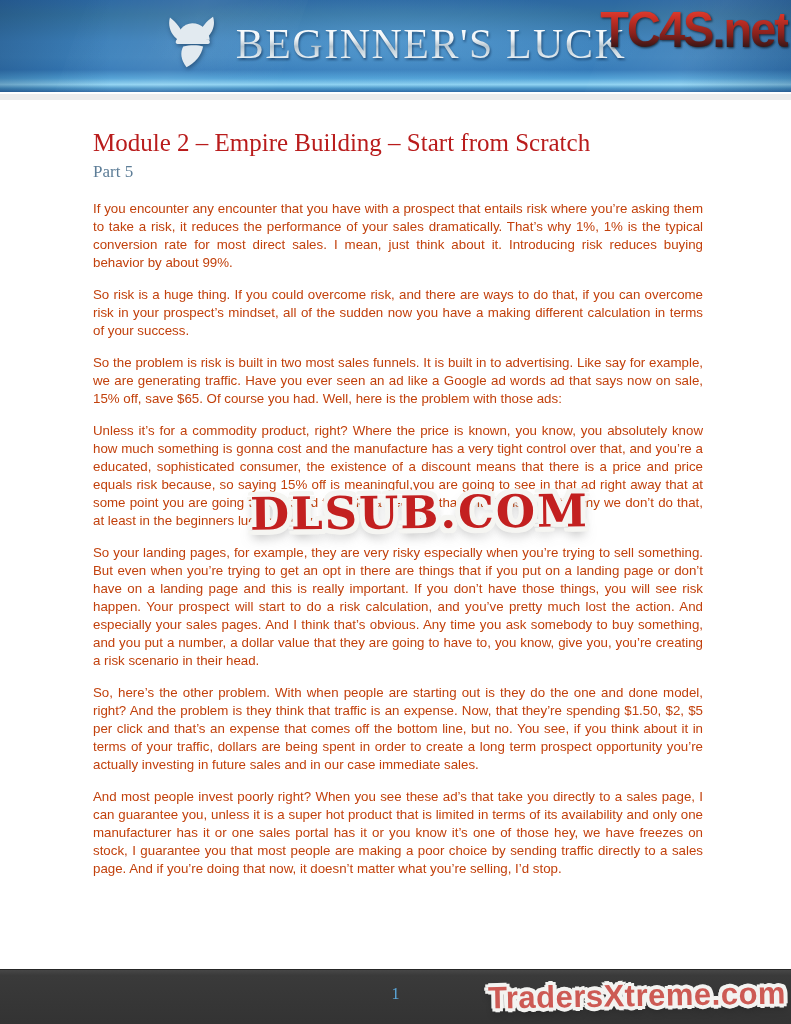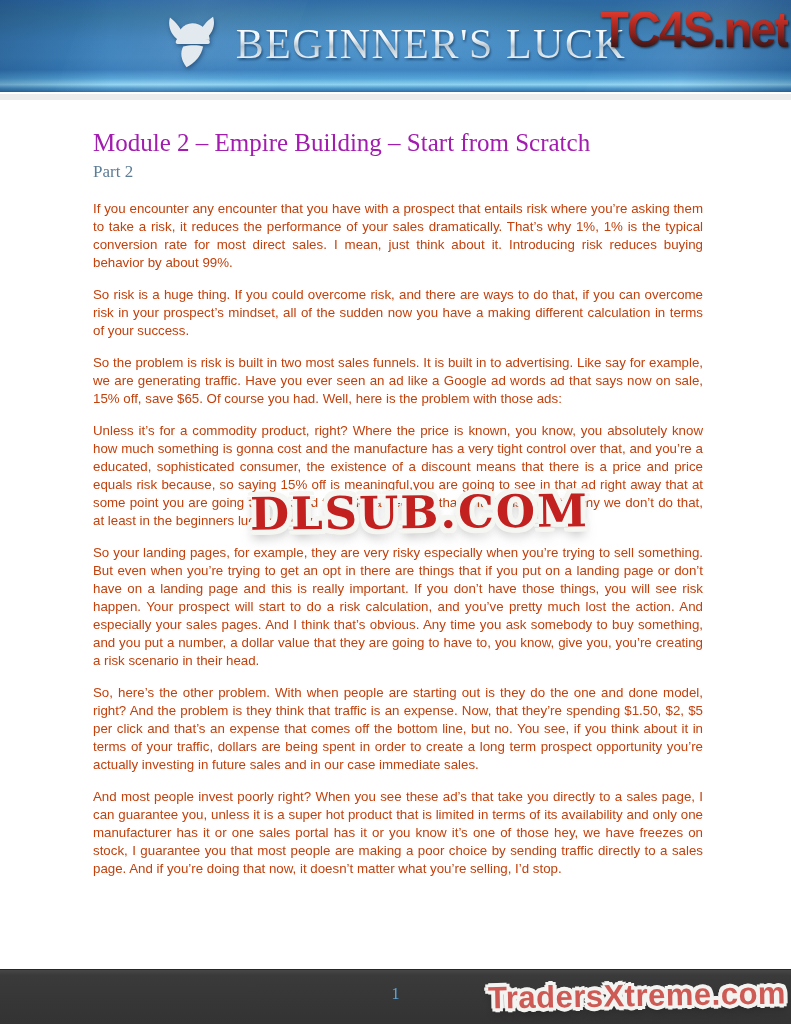"Module 2 – Empire Building" .doc-title { color: #a21caf -> #b91c1c }
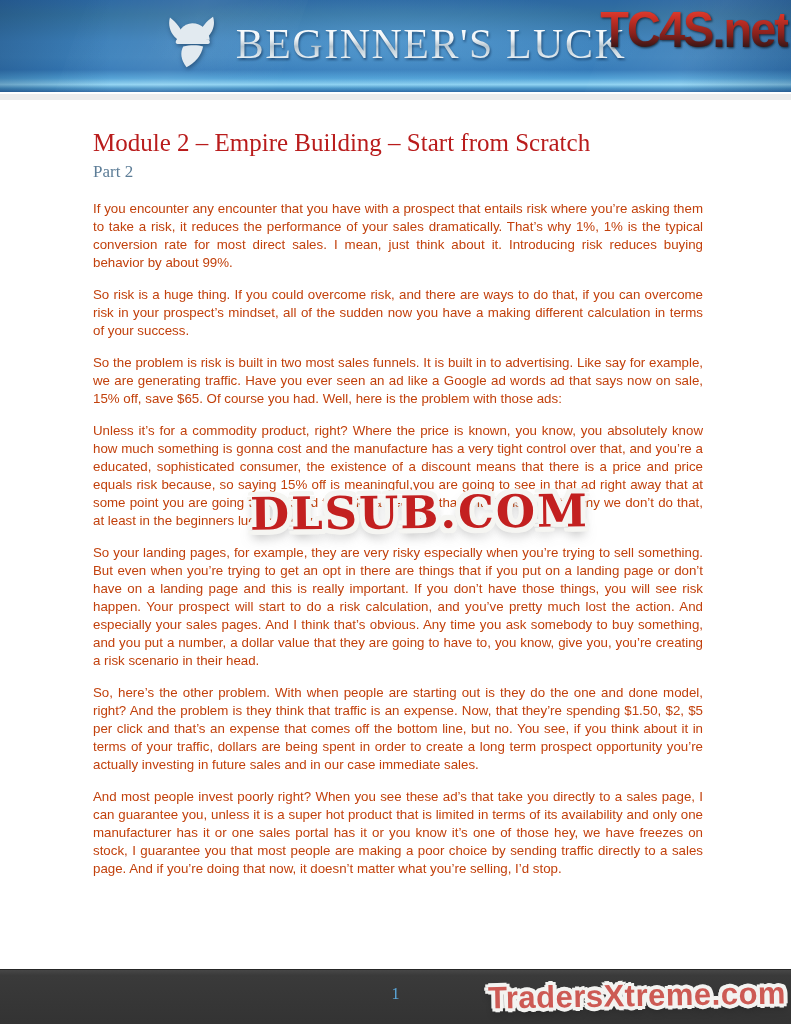"Part 2" h2.doc-subtitle { text: 2 -> 5 }
